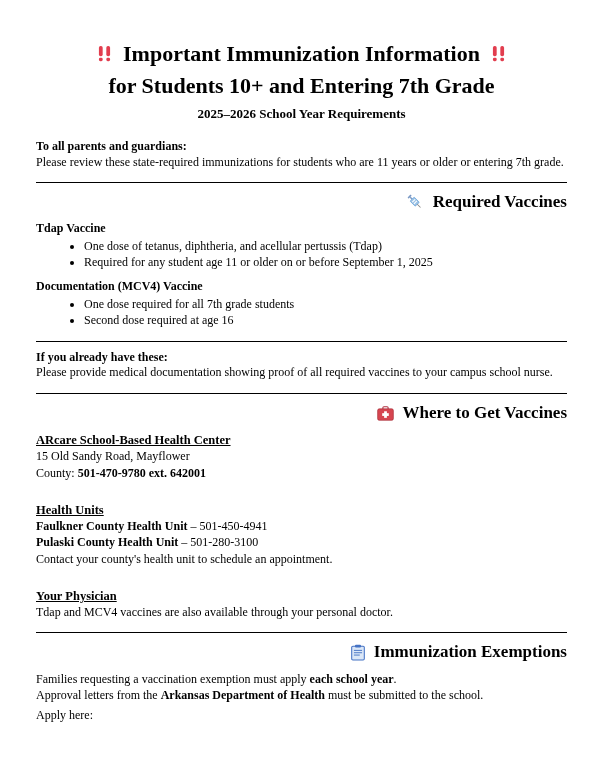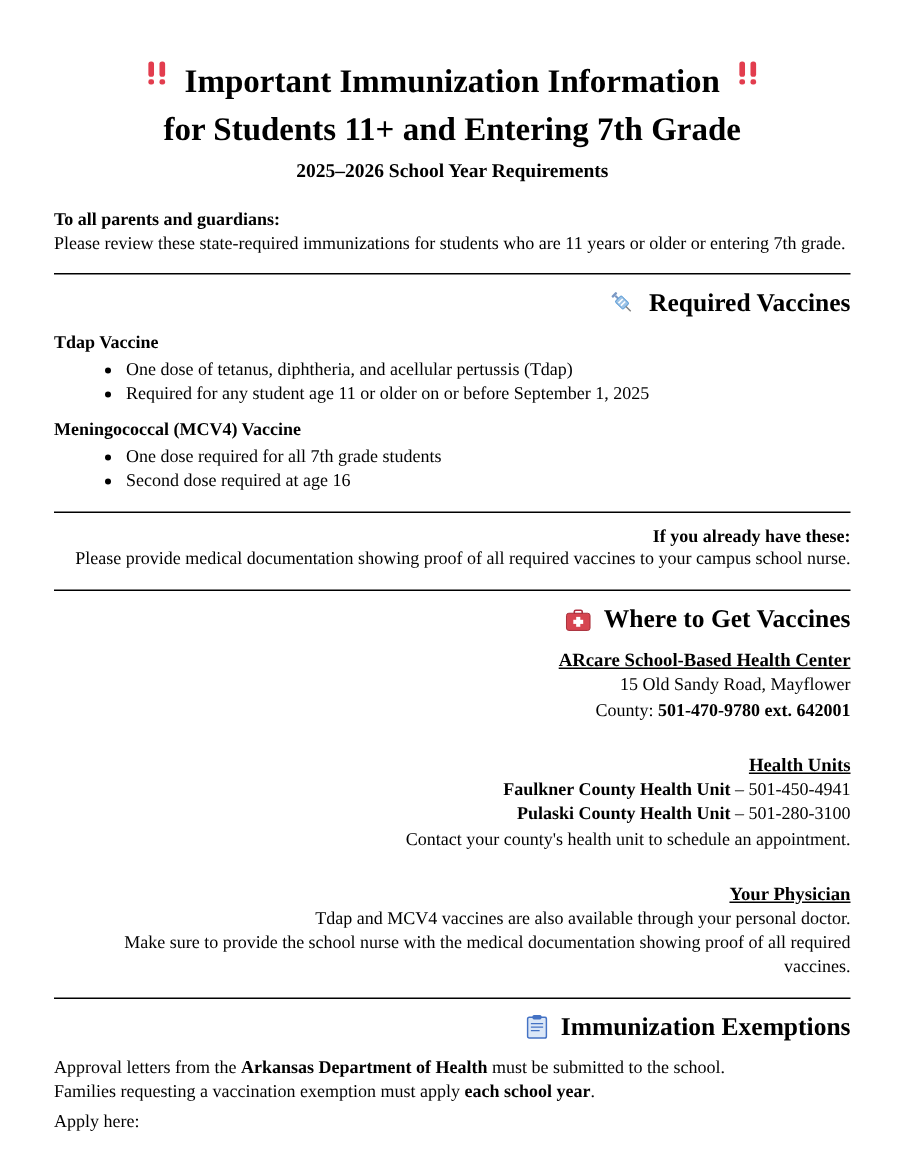"Important Immunization Information" .title-row { align-items: flex-start -> center }
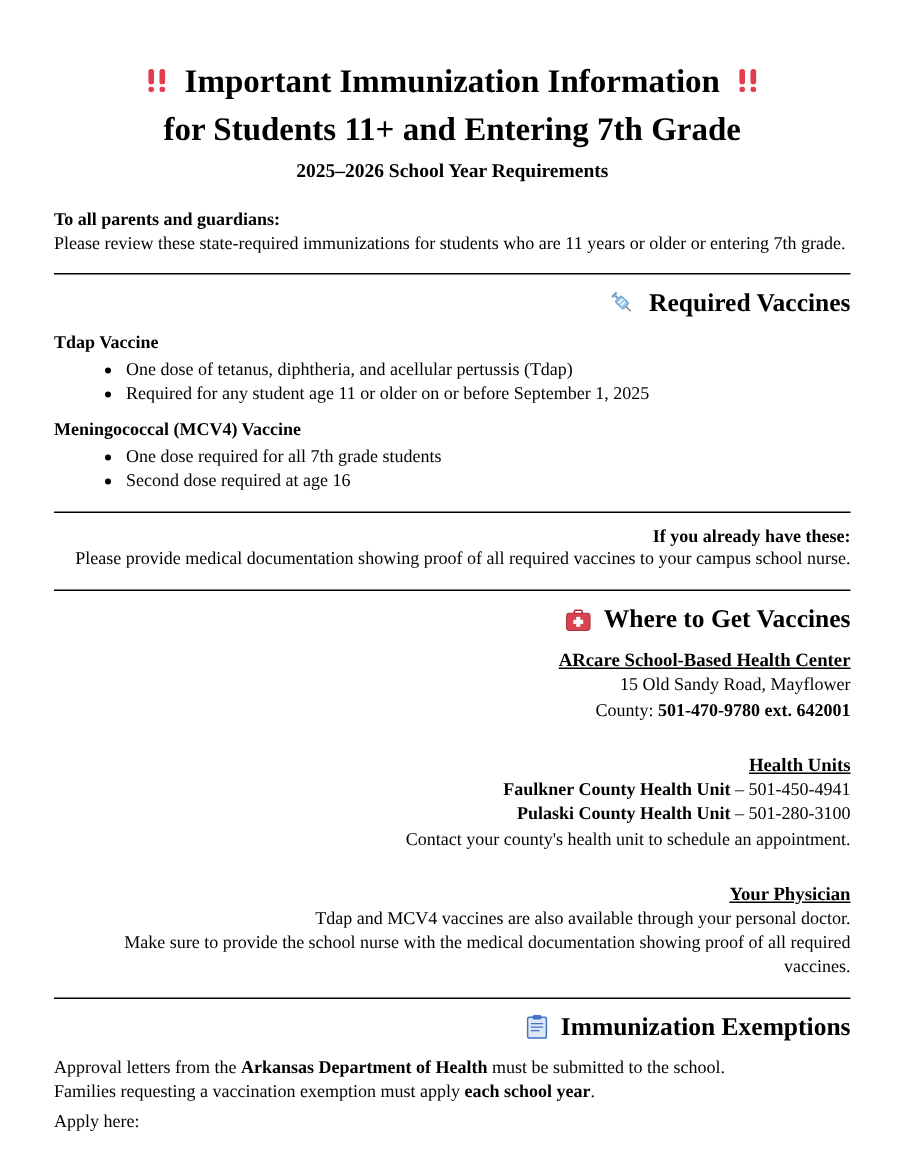"for Students 11+ and Entering" div.title-line2 { text: 11+ -> 10+ }
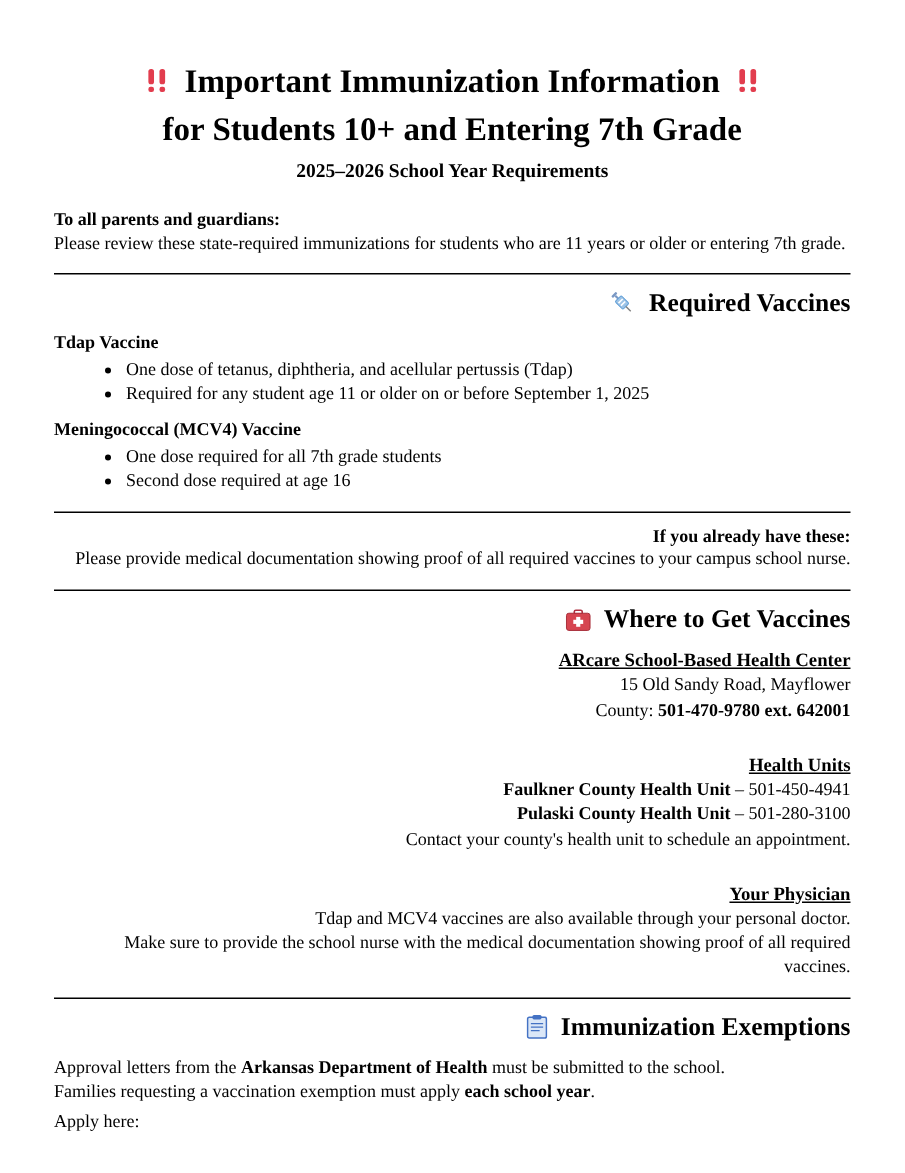"Meningococcal (MCV4) Vaccine" div.vax-group-name { text: Meningococcal -> Documentation }
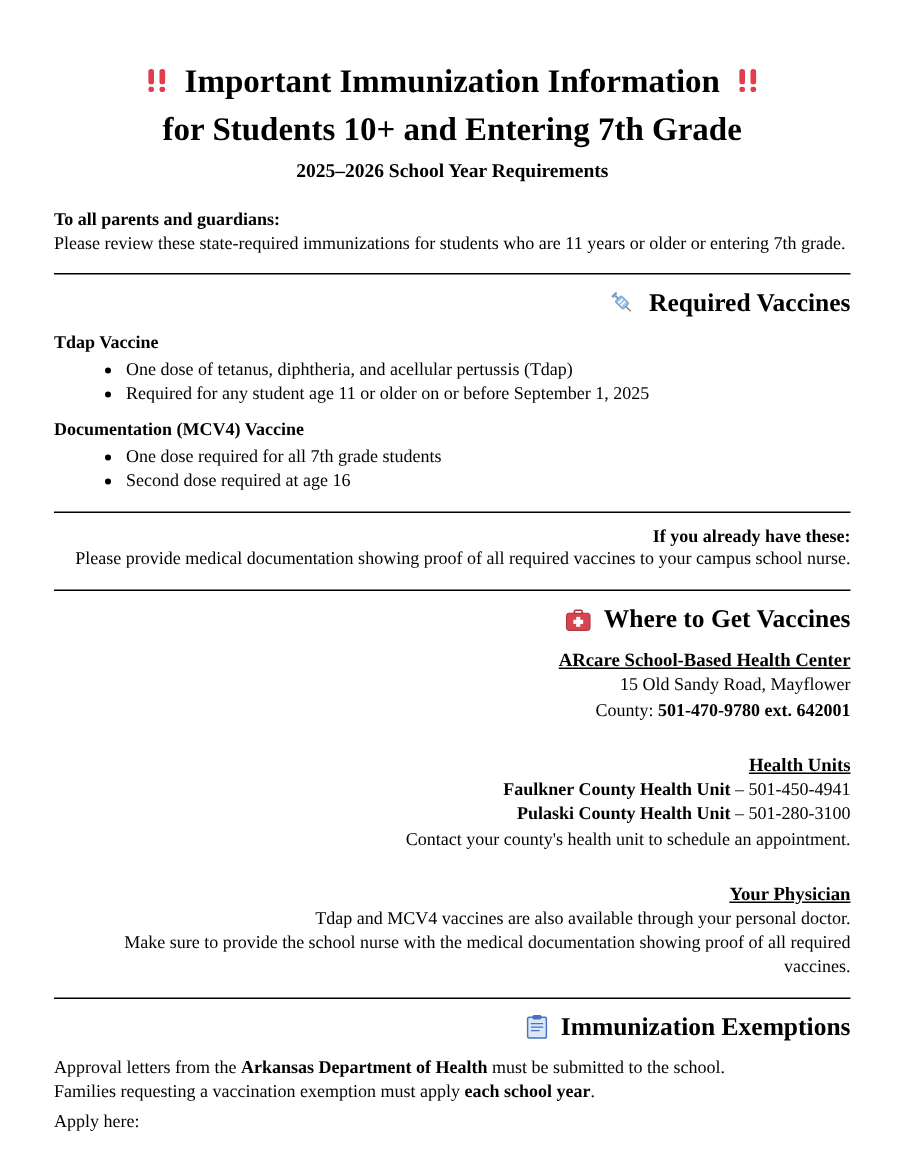"If you already have these:" .block { text-align: right -> none }
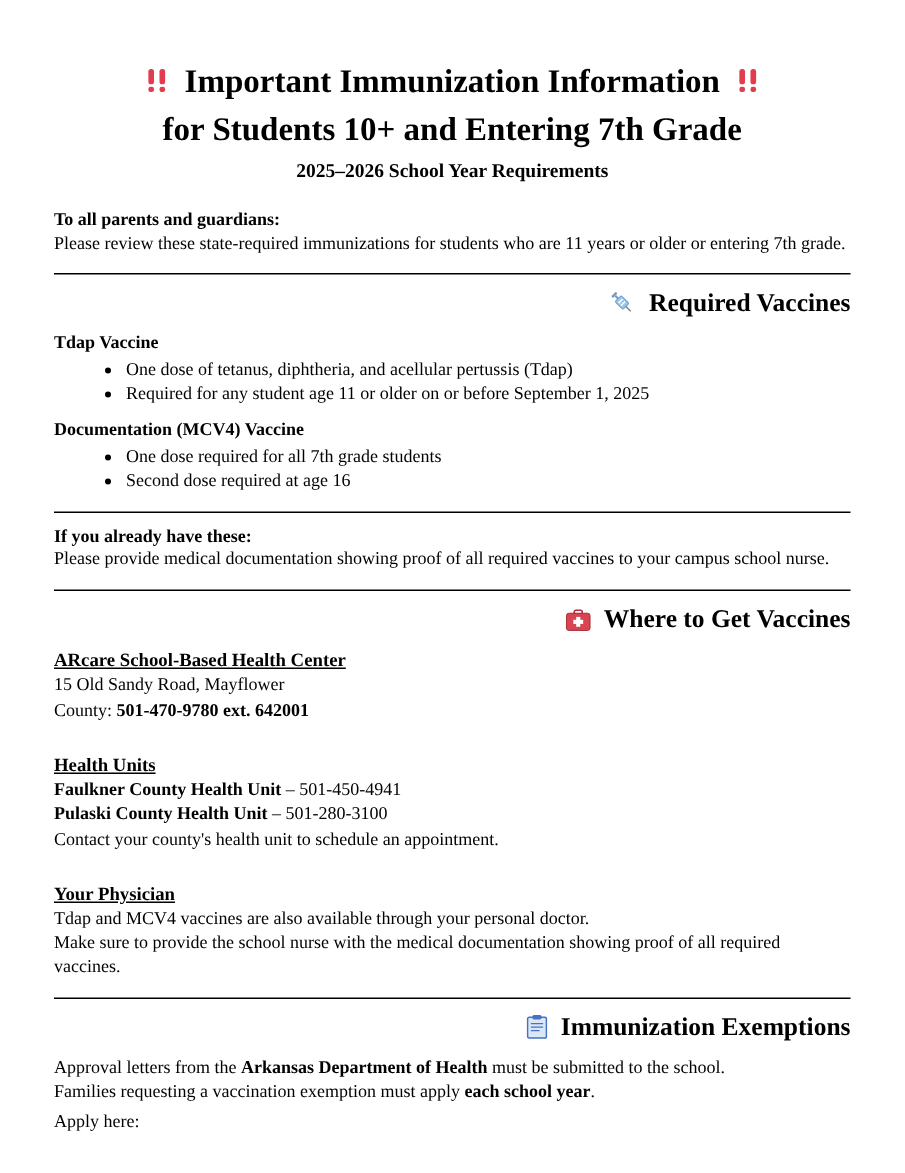"Make sure to provide the" div.line { html: <div>Make sure to provide the school nurse with the medical documentation showing proof of all required vaccines.</div> -> none }
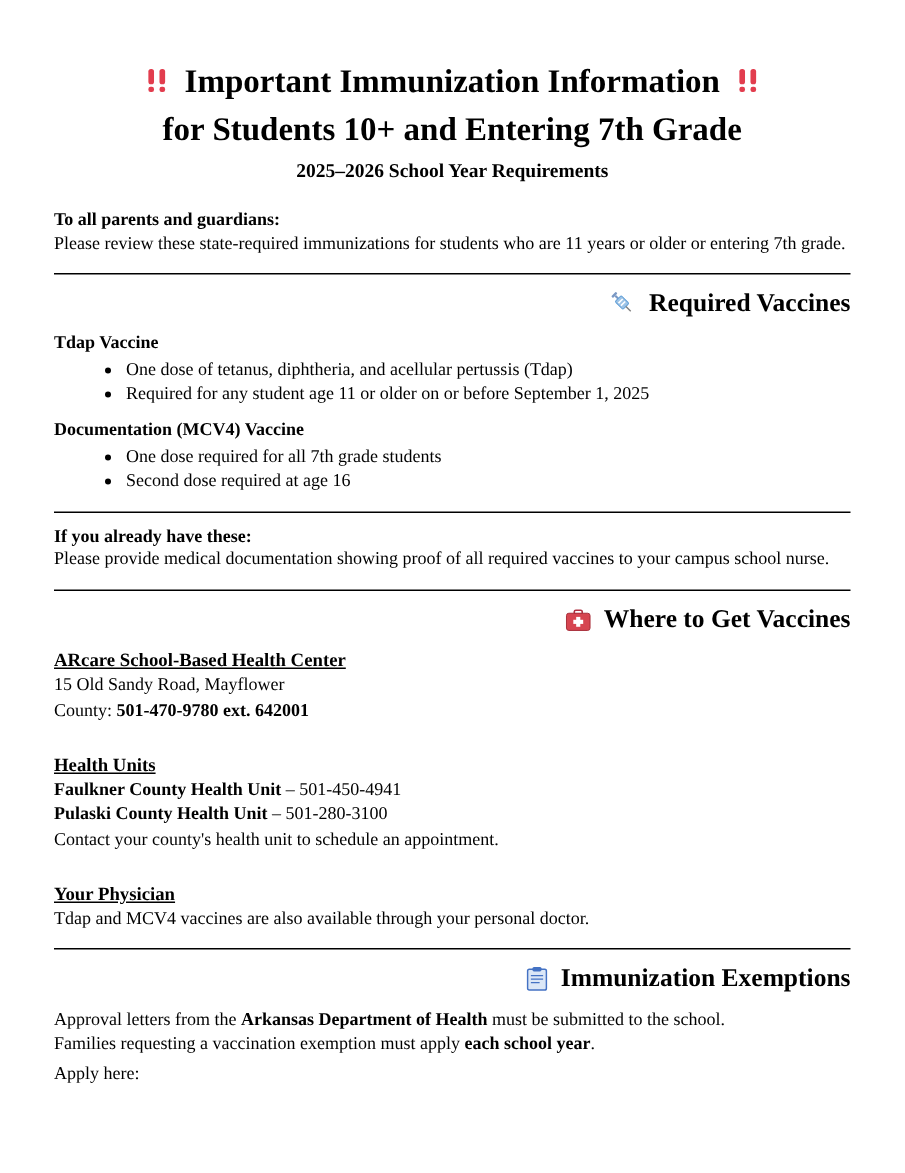"Approval letters from the Arkansas" div.line { order: before "Families requesting a vaccination" -> after "Families requesting a vaccination" }
